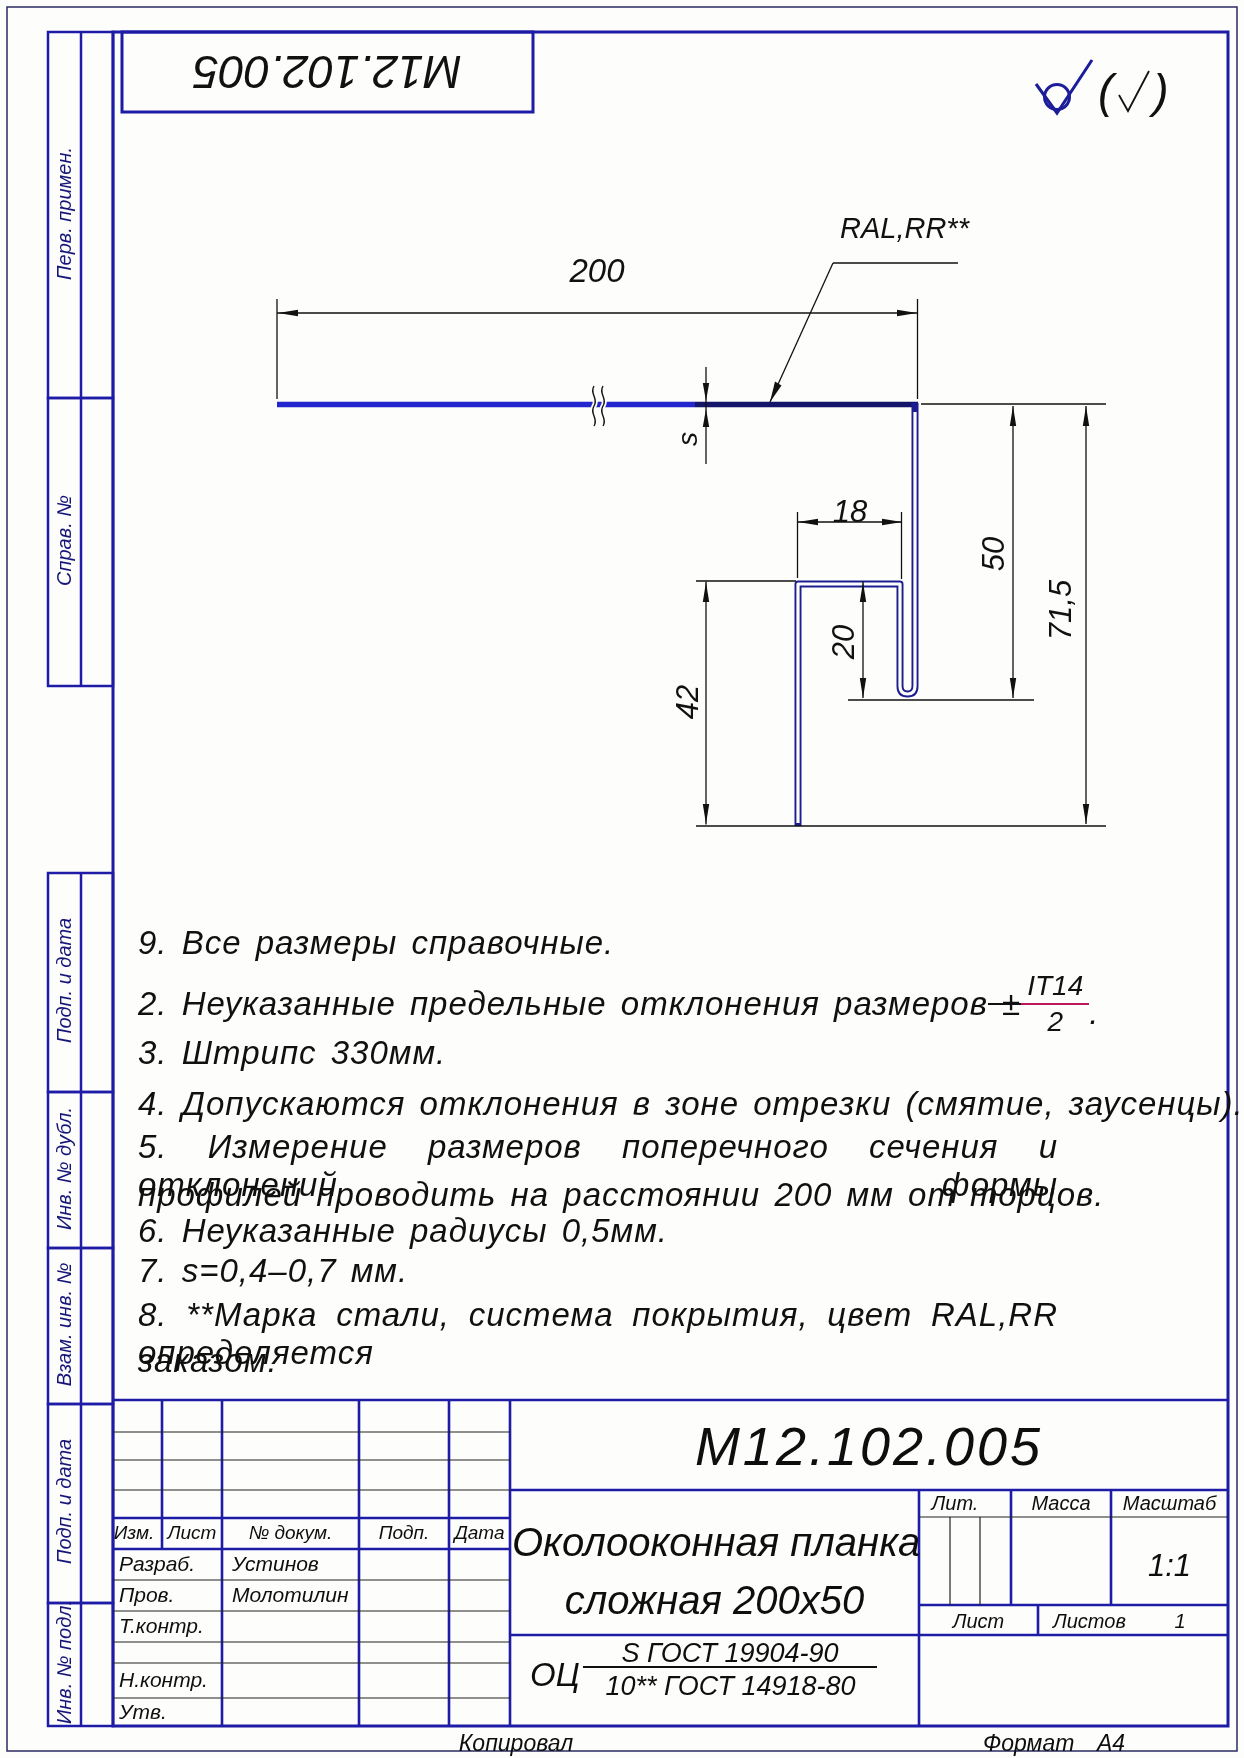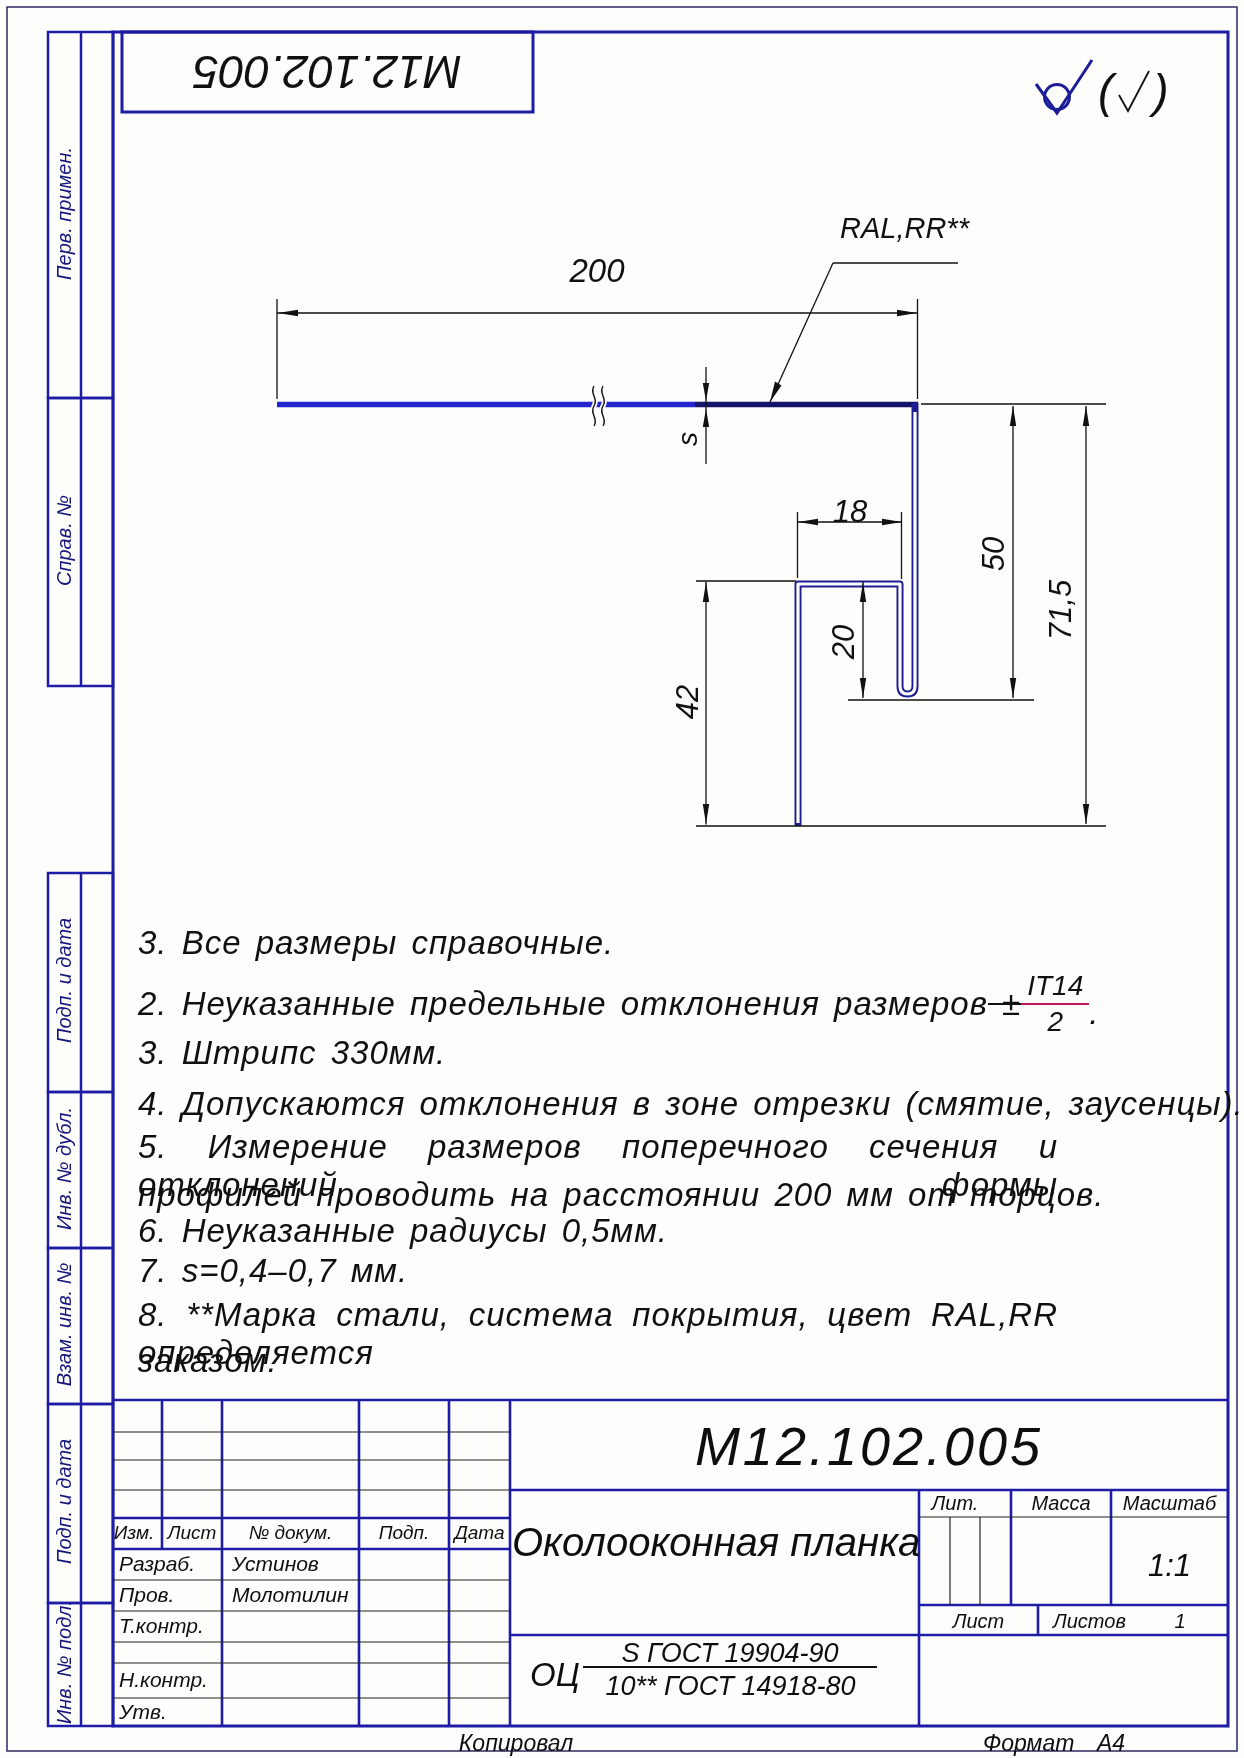"3. Все размеры справочные." div.t { text: 3 -> 9 }
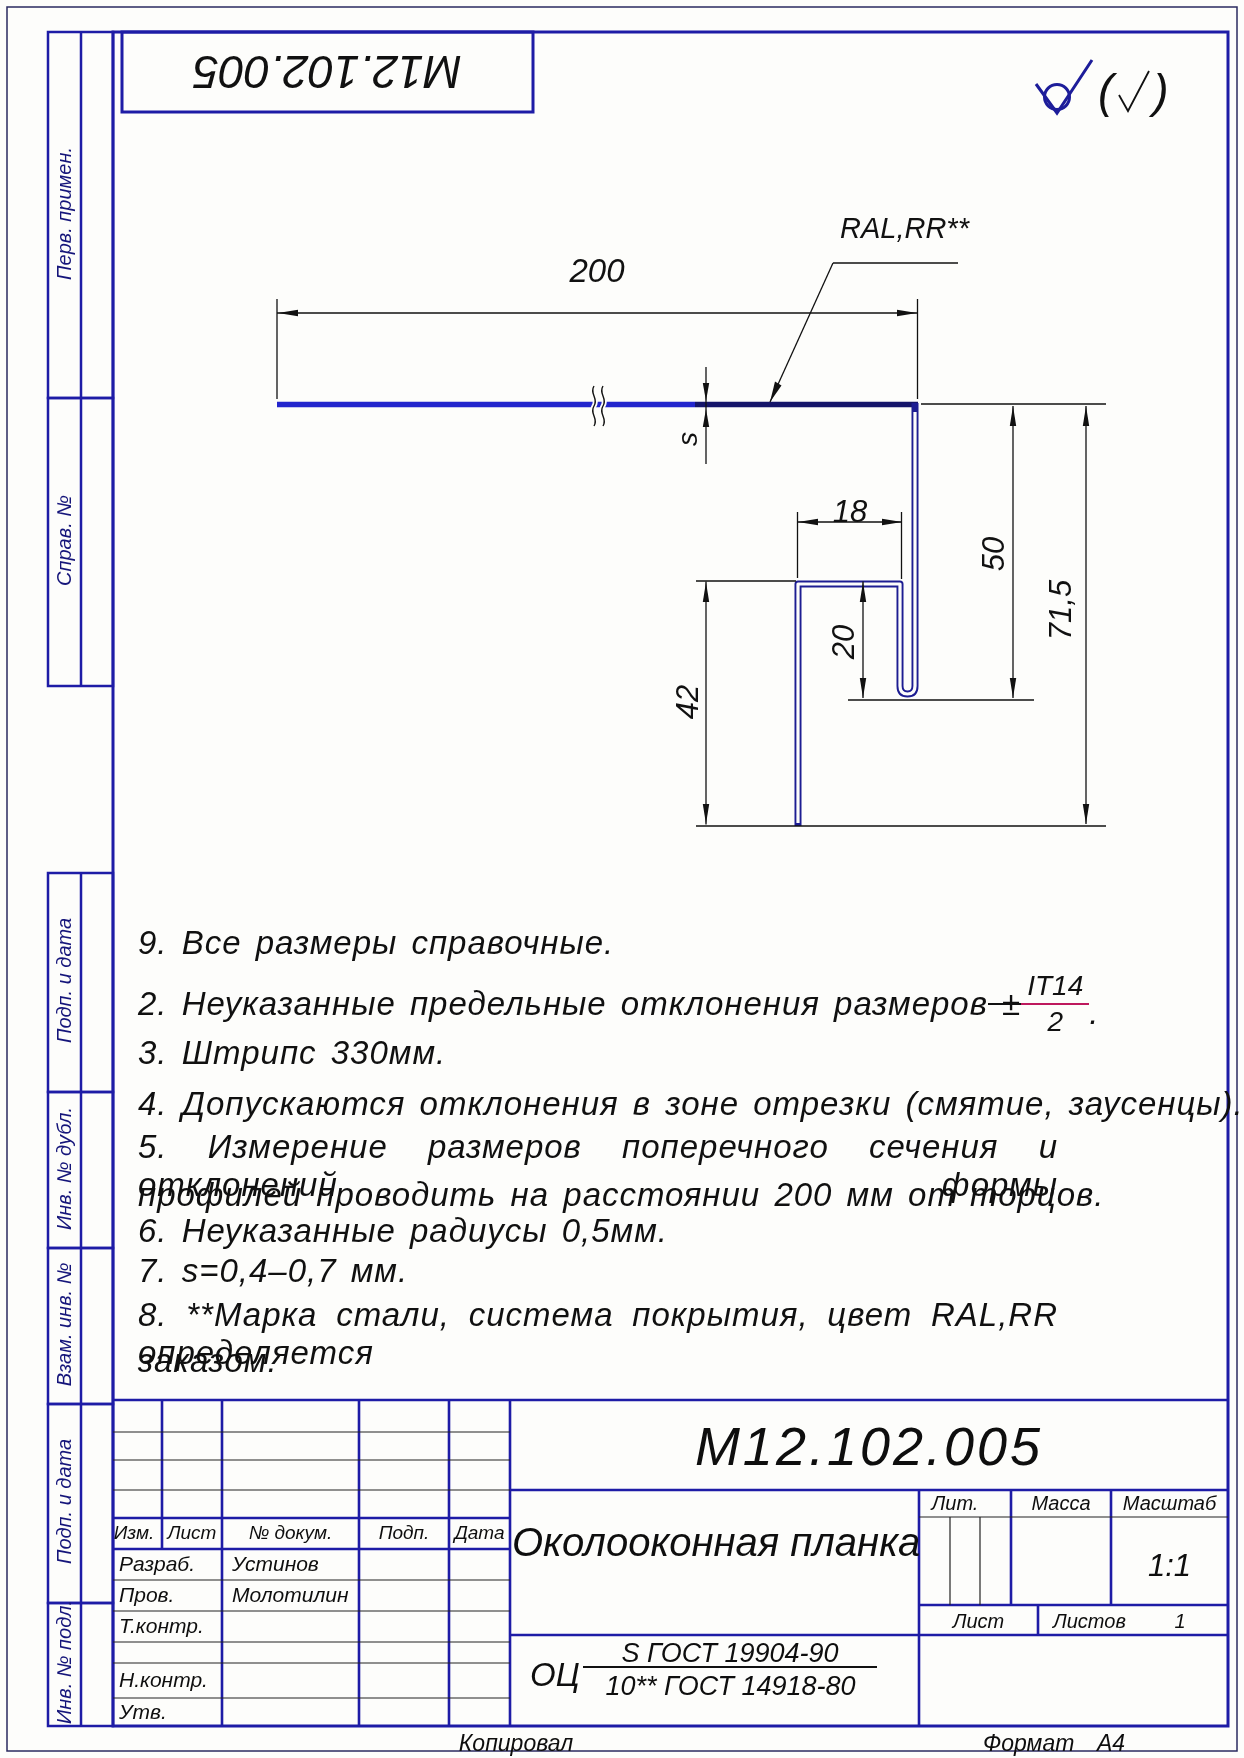"сложная 200х50" div.t { html: none -> <div>сложная 200х50</div> }
